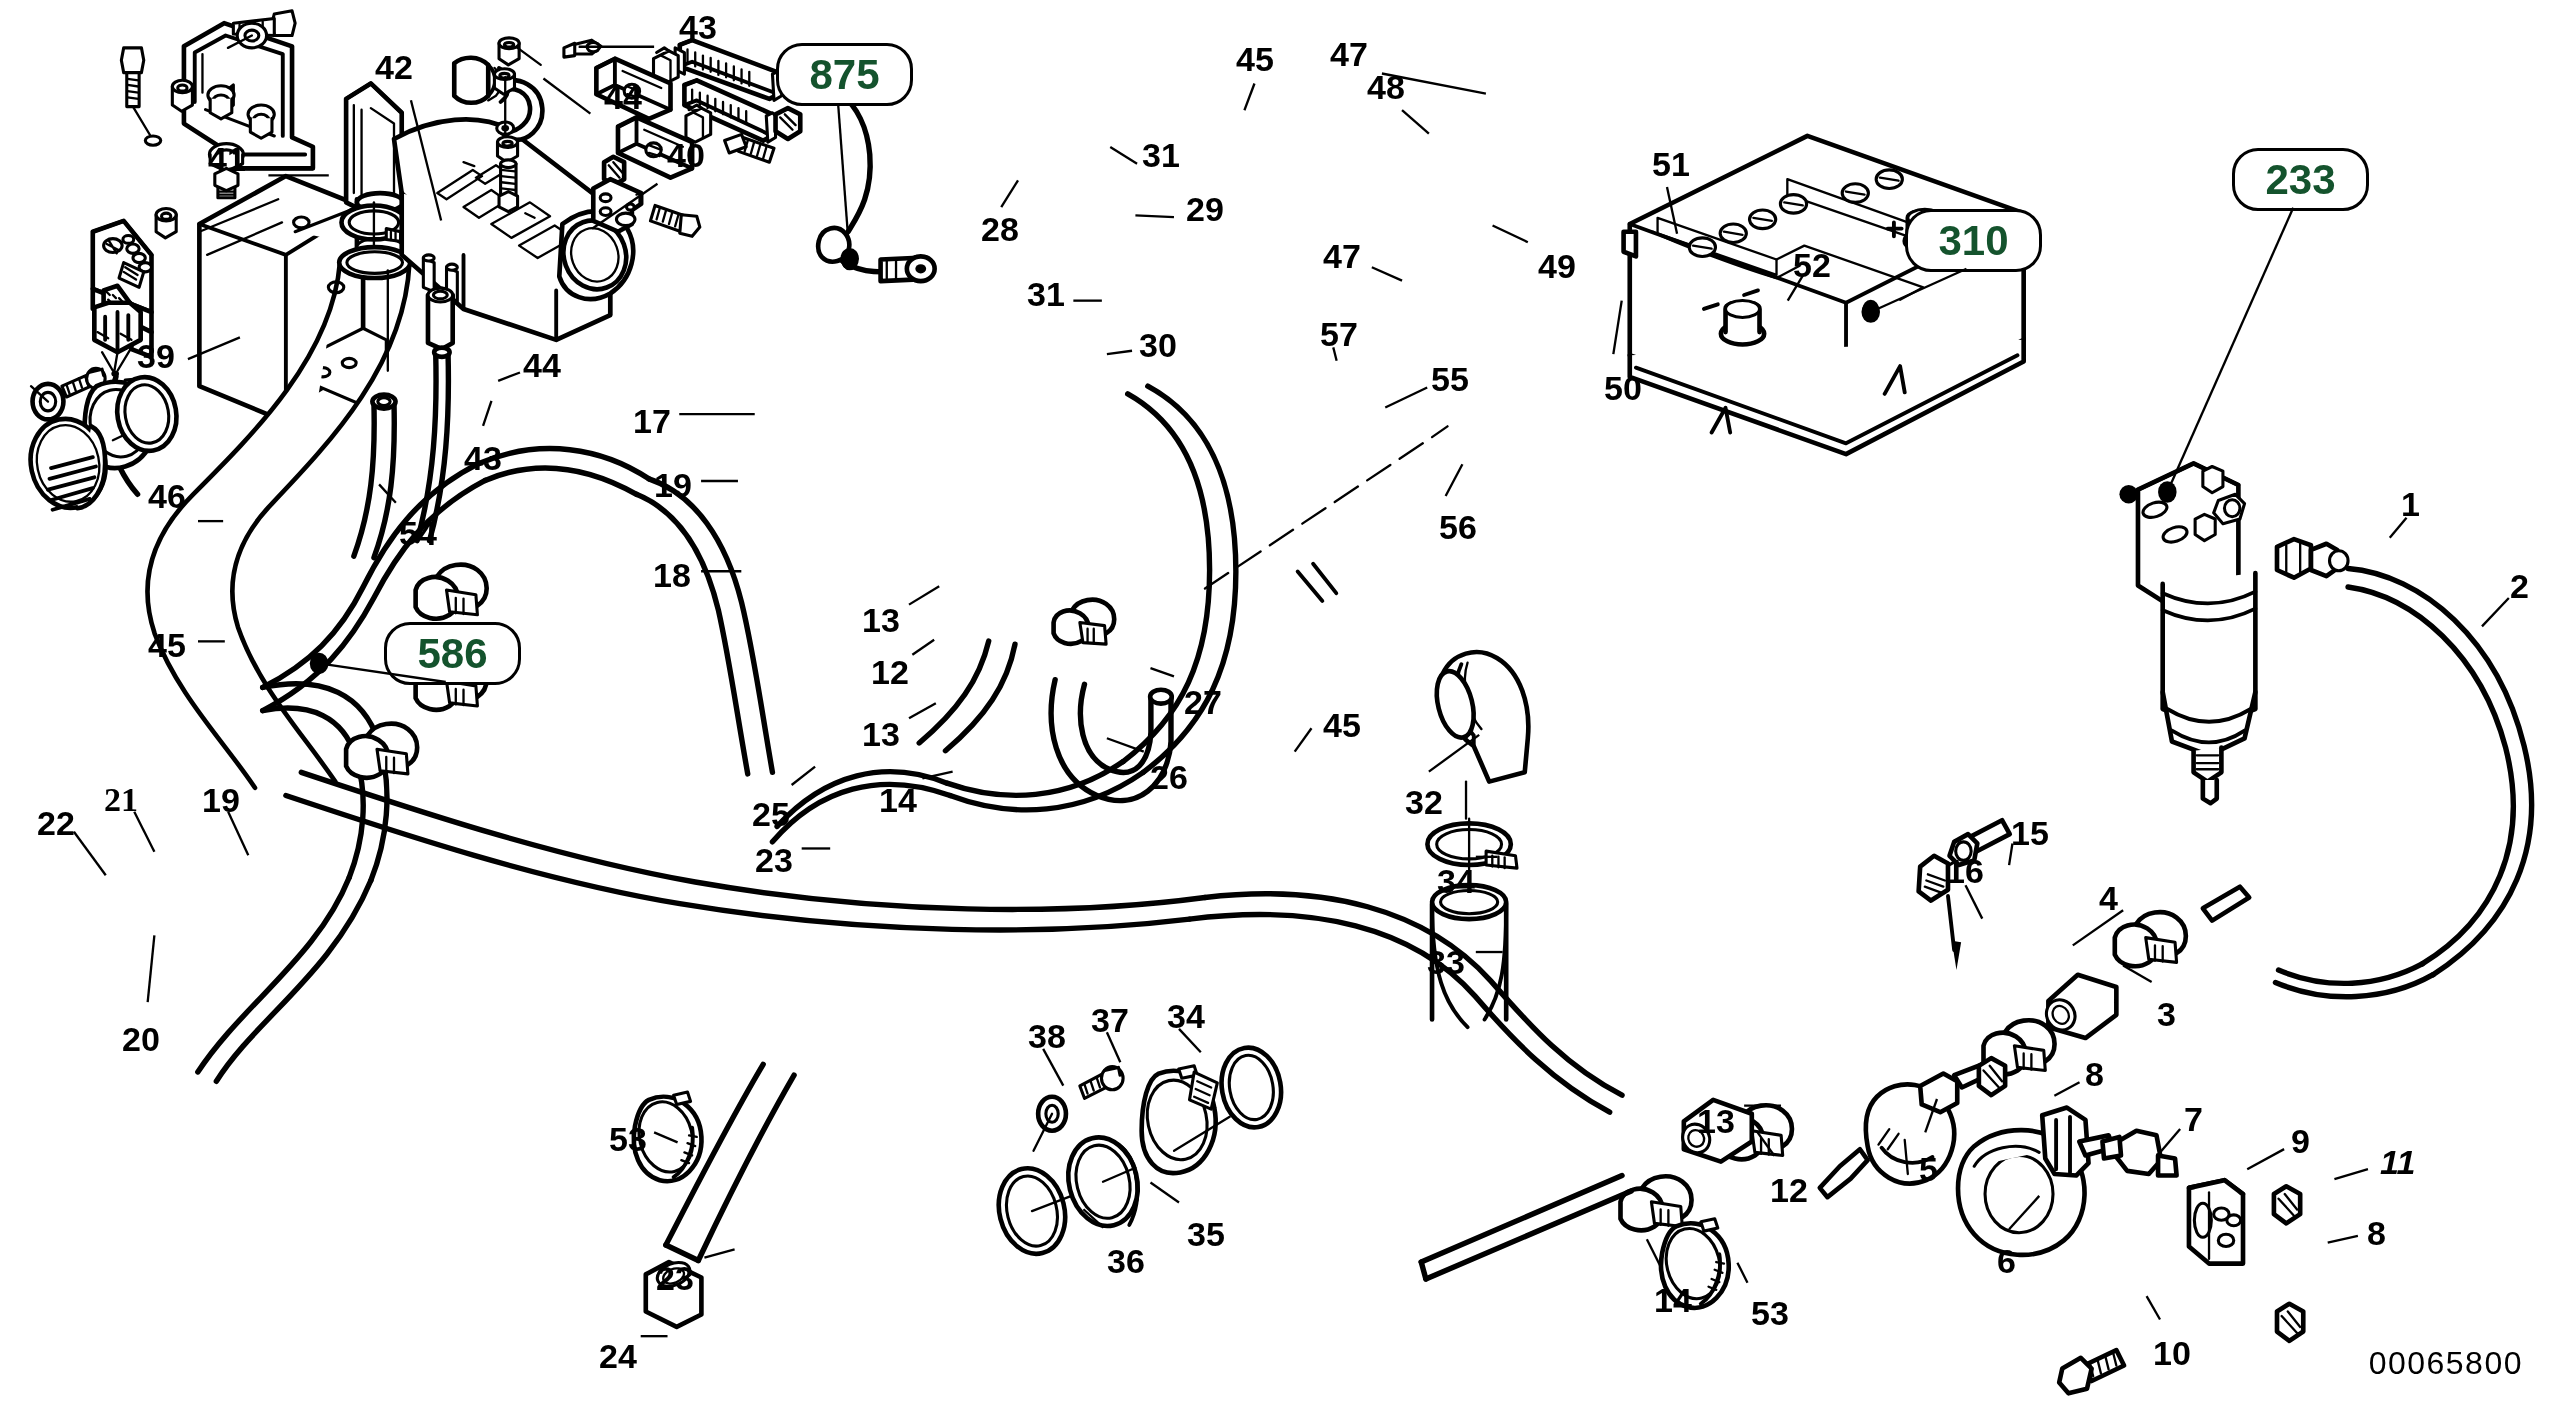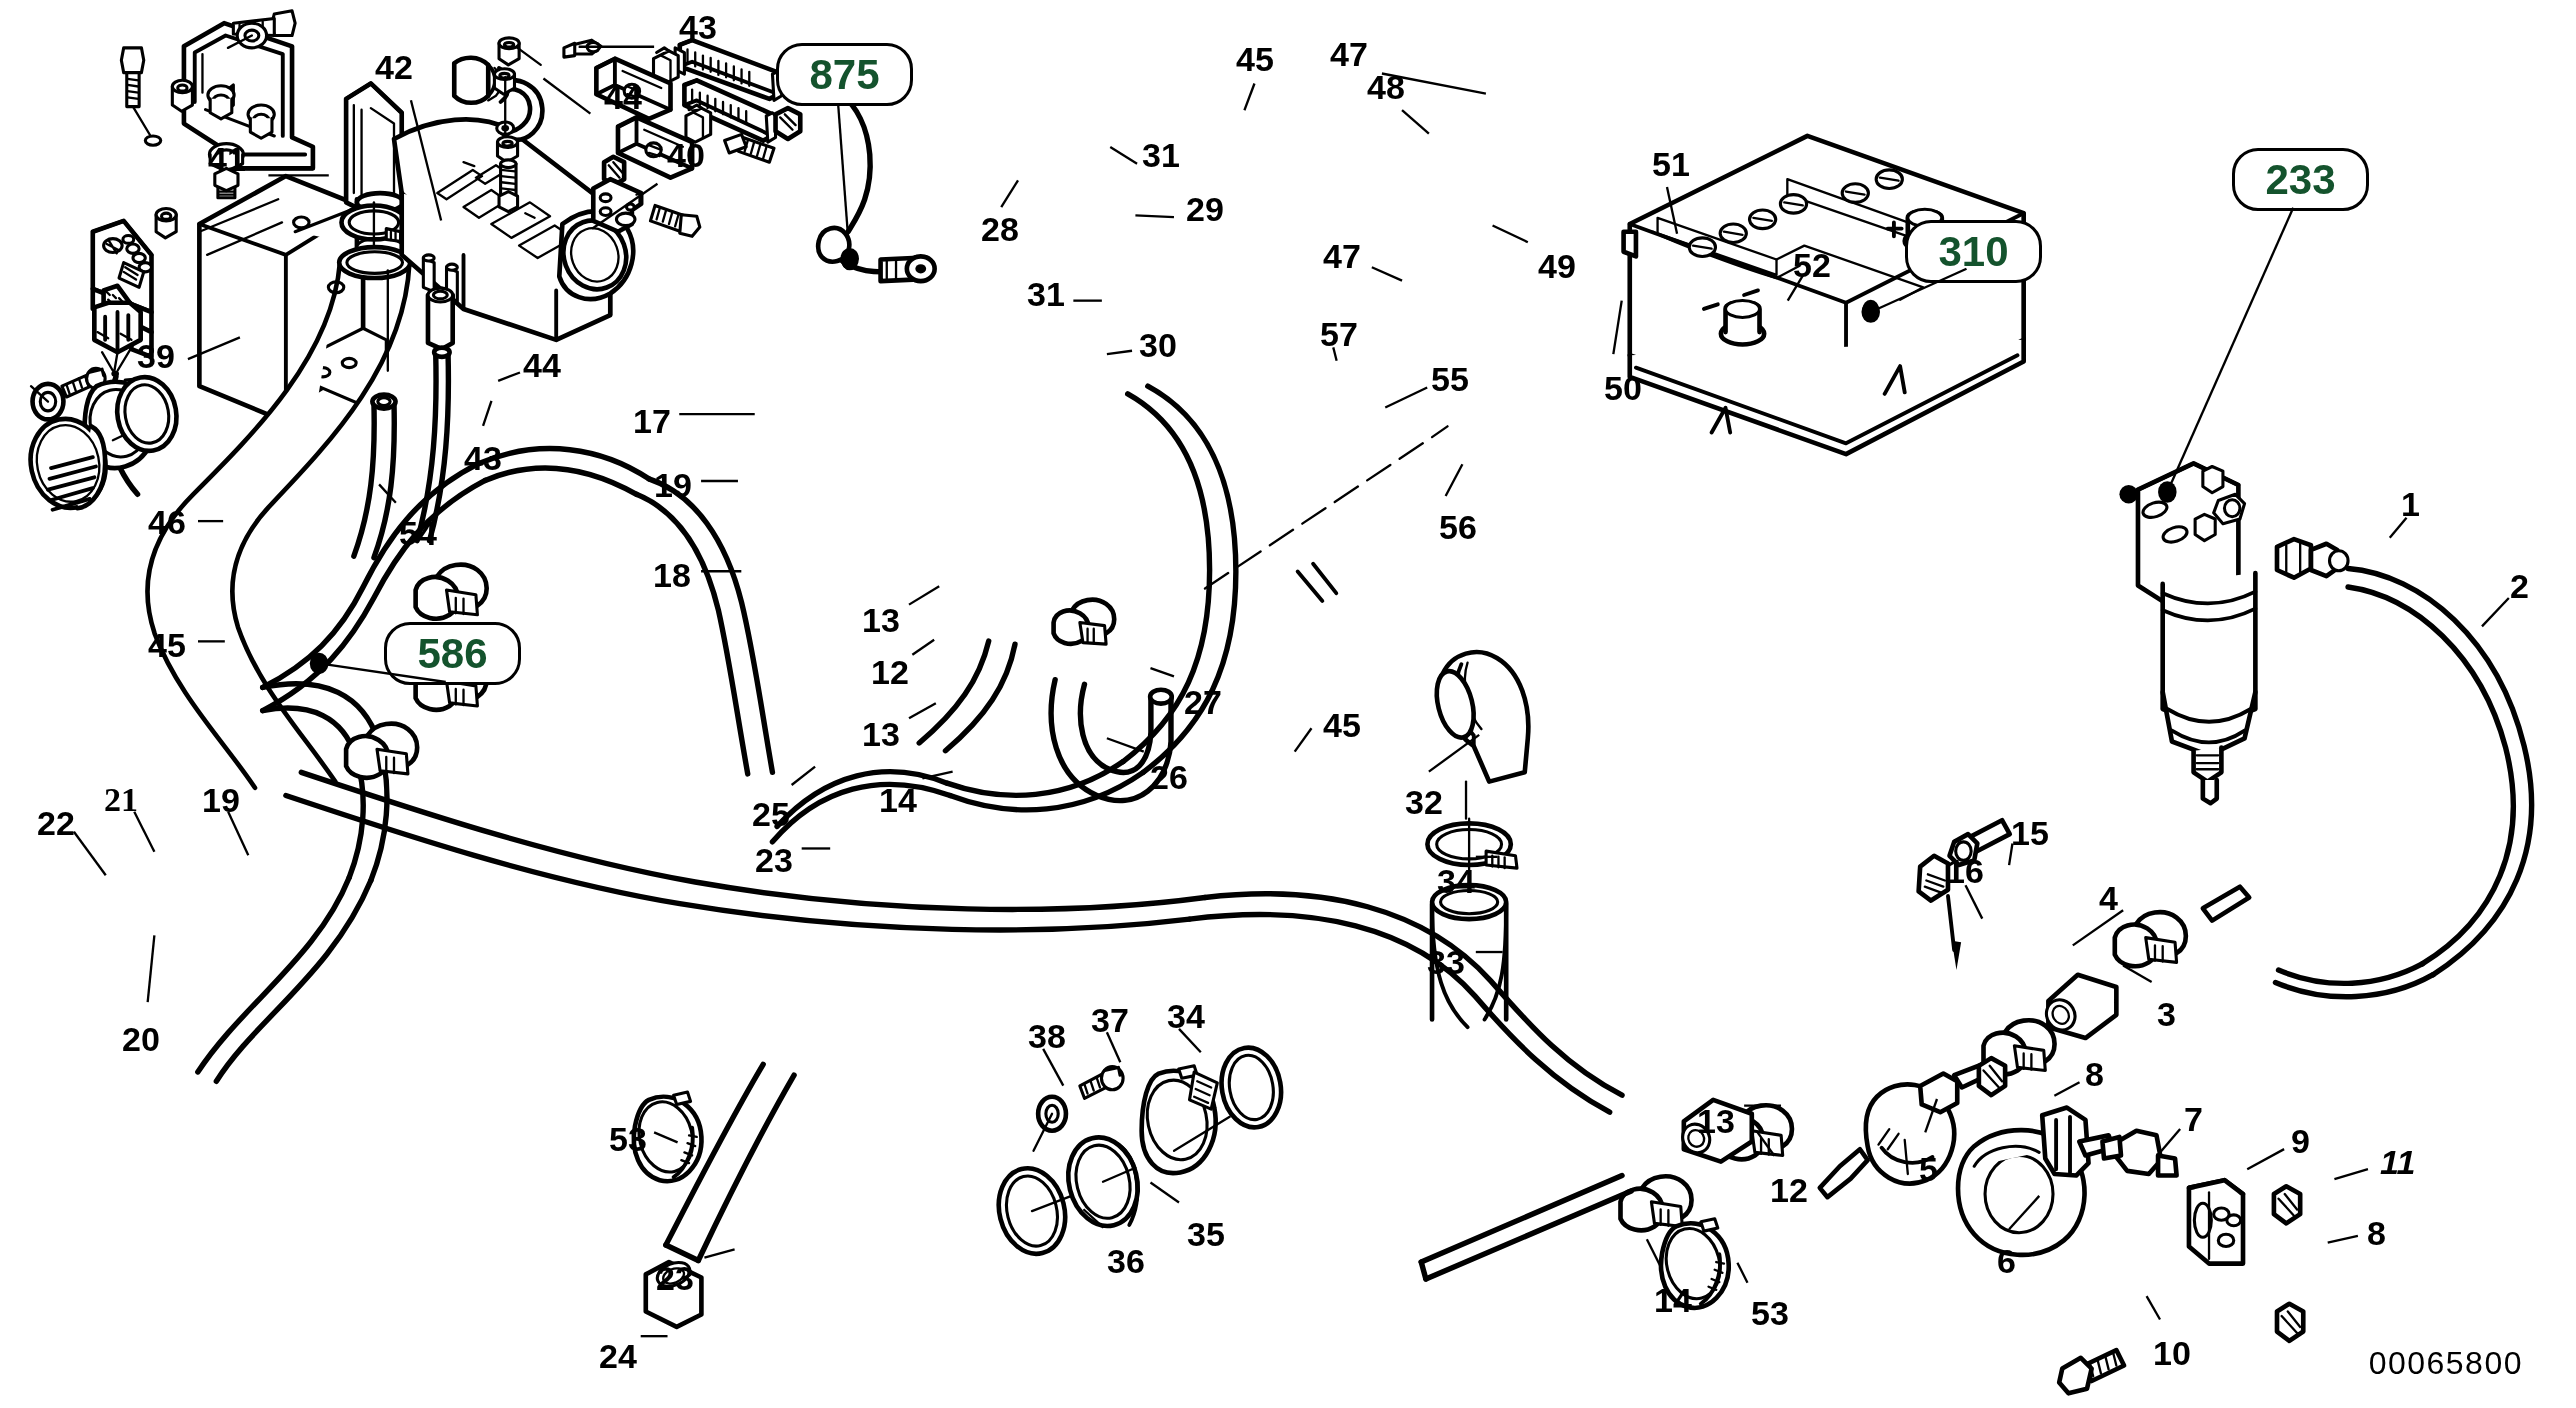"310" div.grpnum { margin-top: 11px -> none }
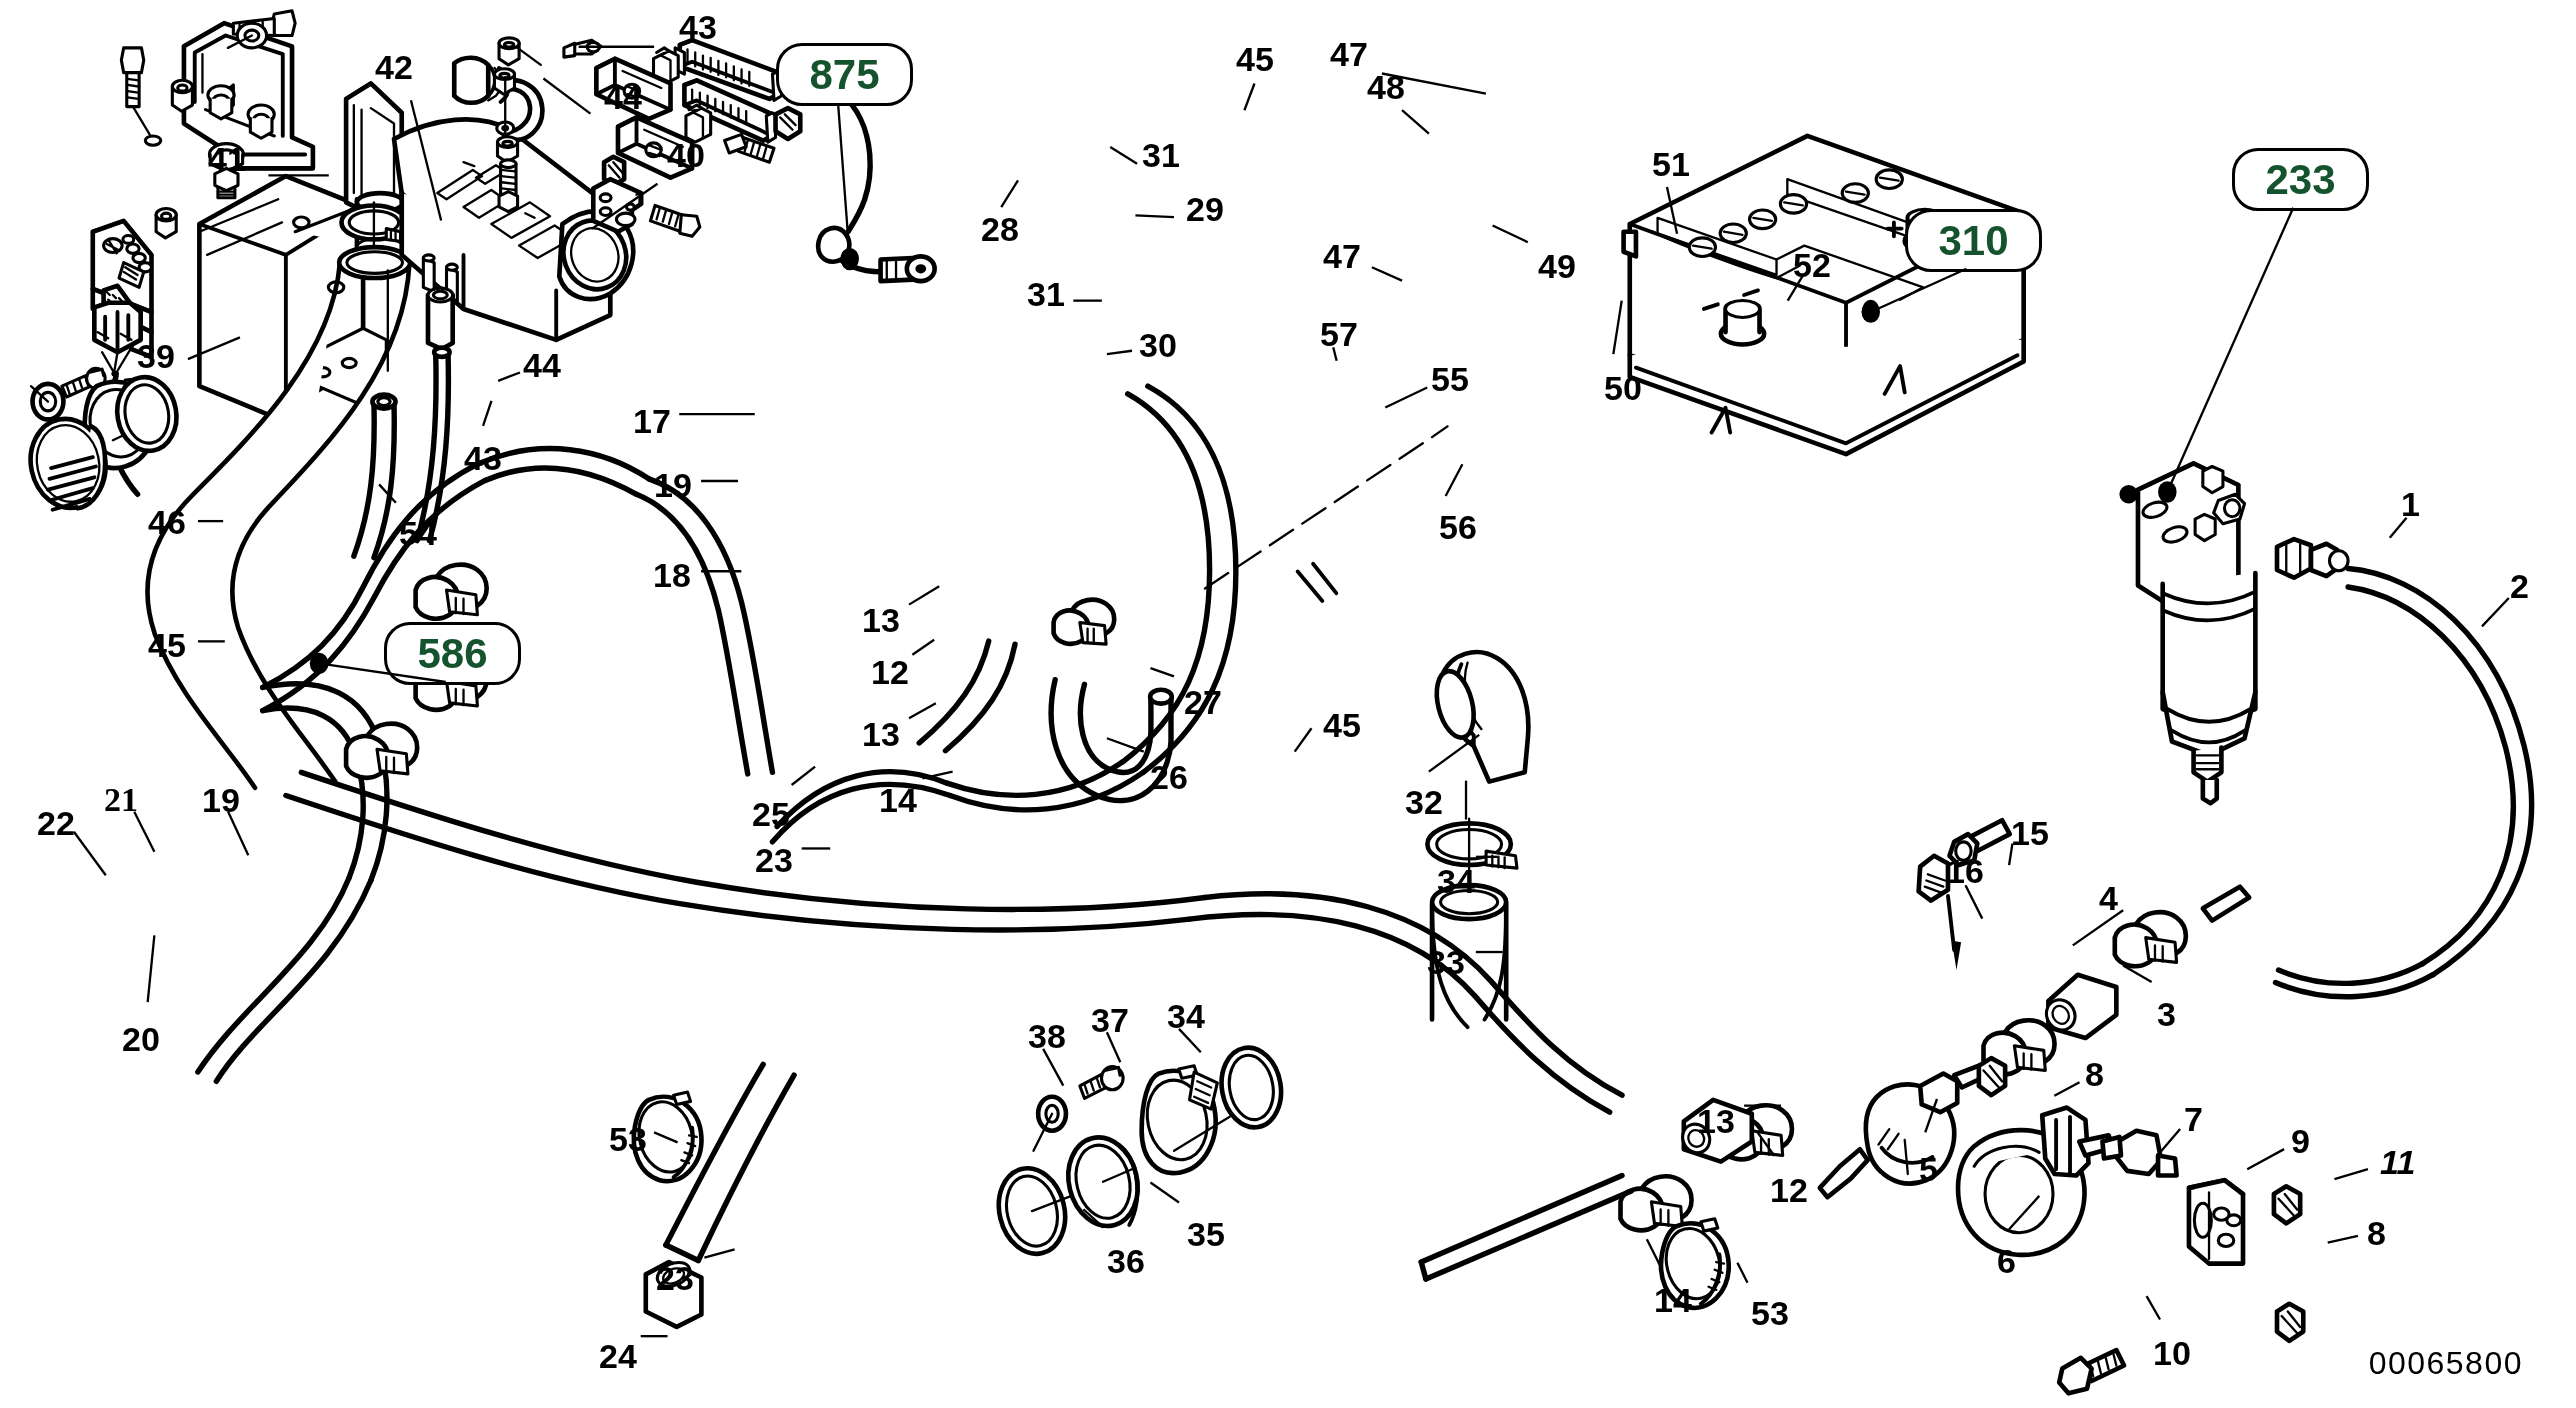"46" div.callout { top: 505px -> 479px }
